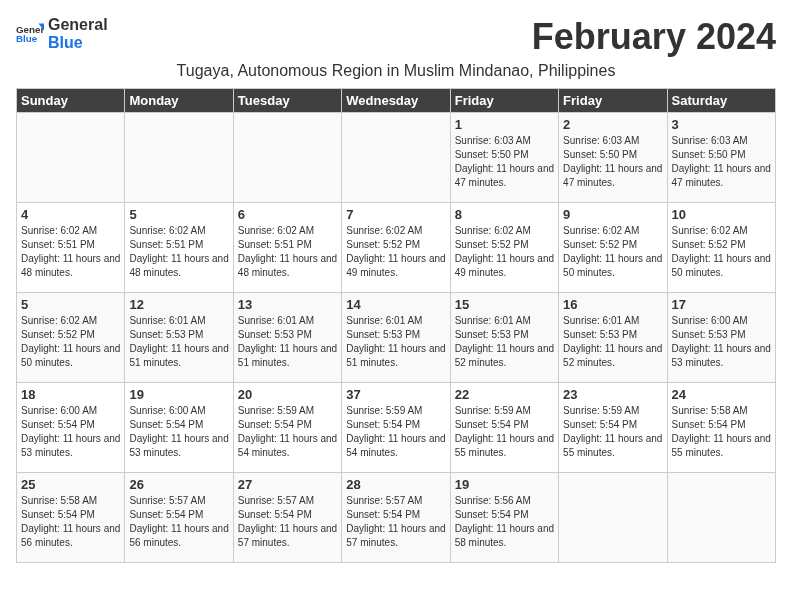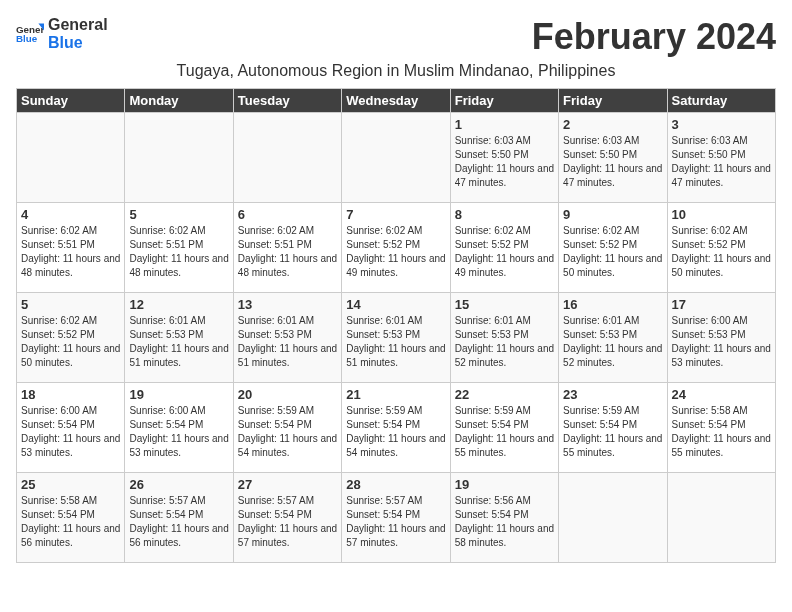"21" span.day-number { text: 21 -> 37 }
